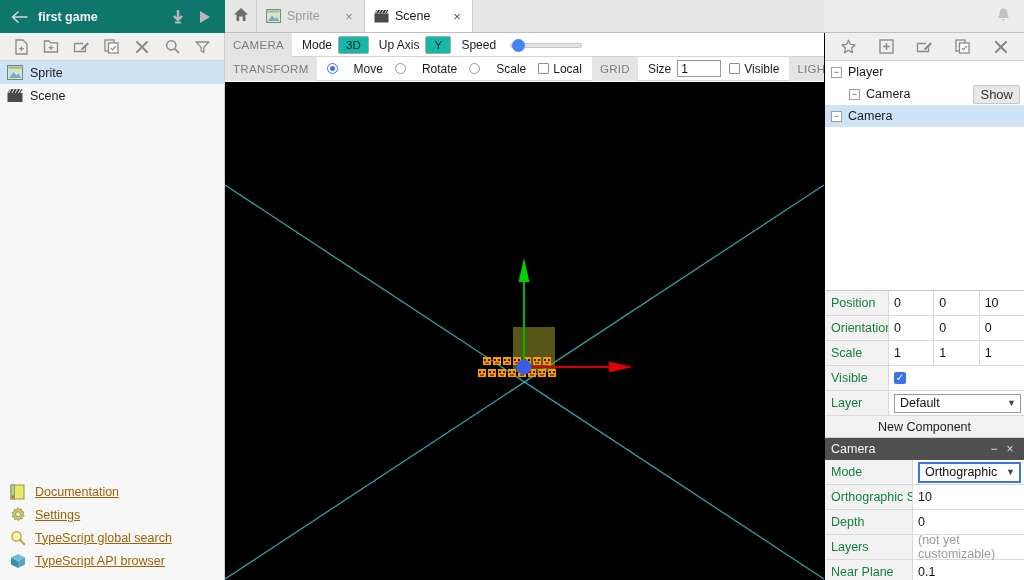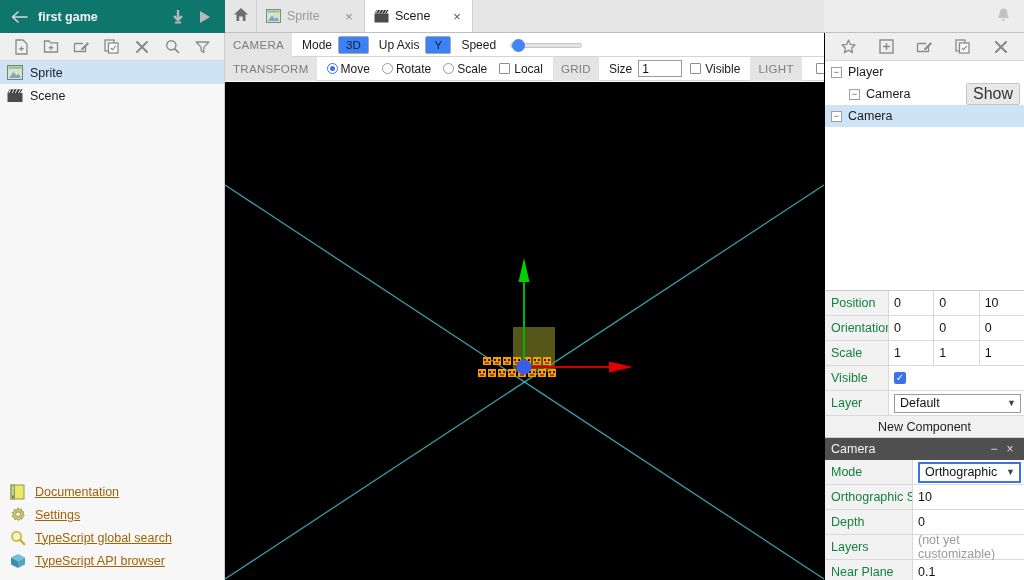"3D" .mini-btn { background: #3b82f6 -> #14b8a6 }
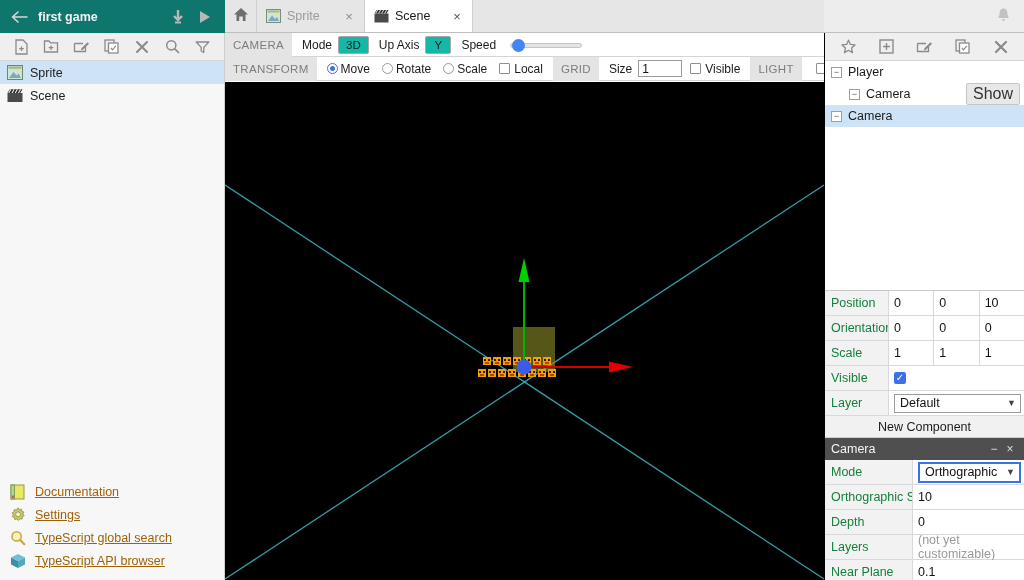"Move" .radio-wrap { gap: 3px -> 16px }
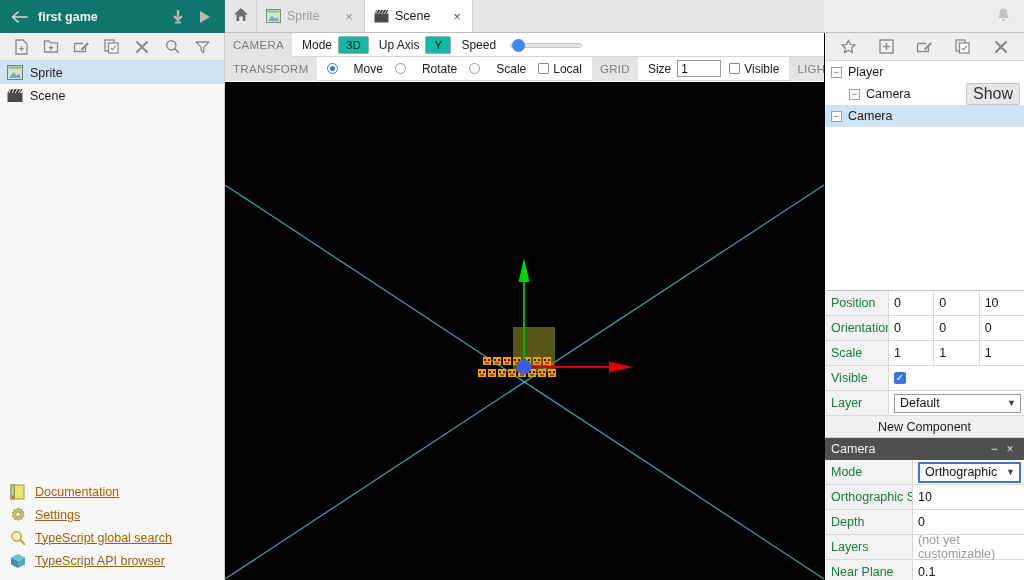"Show" .show-btn { font-size: 16px -> 13px }
